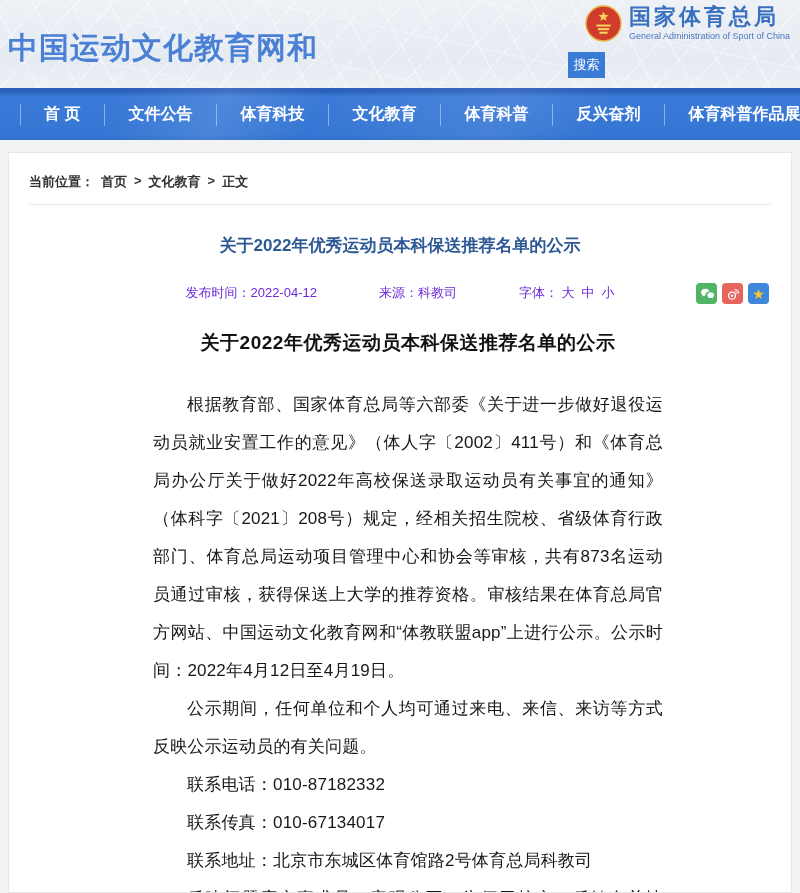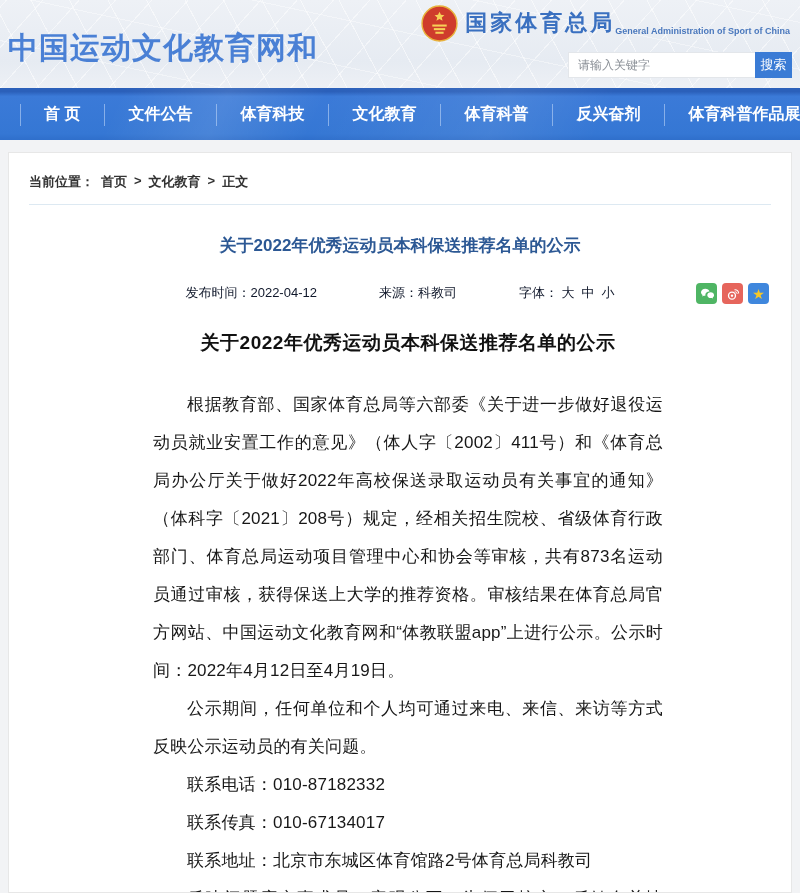"国家体育总局" .logo-text { flex-direction: row -> column }
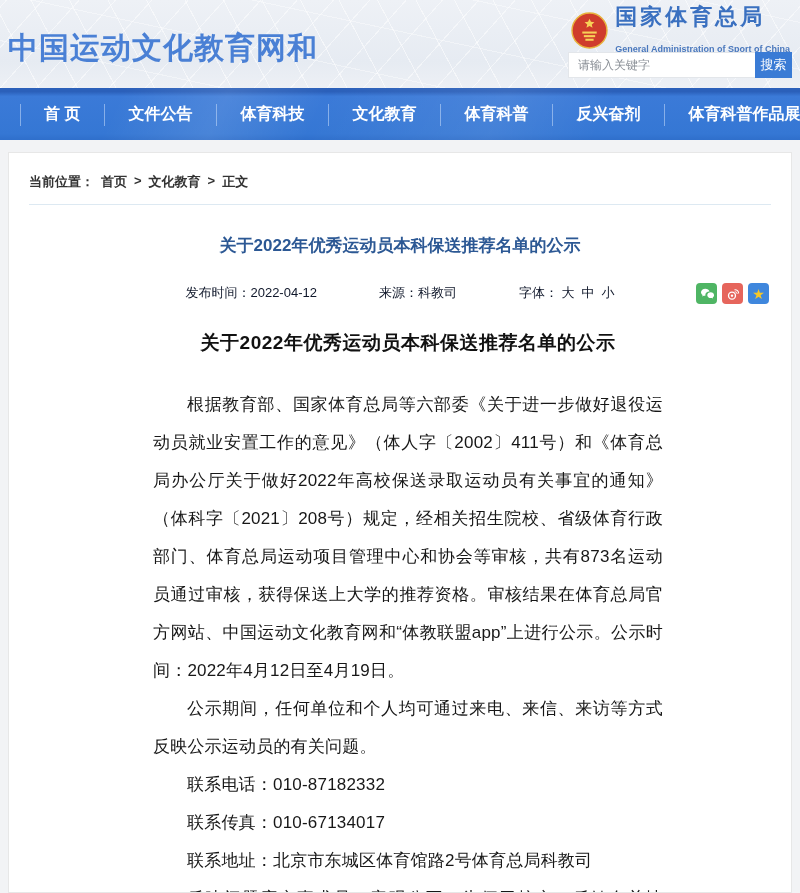"General Administration of Sport of" .org-en { font-weight: 700 -> 400; margin-top: 16px -> 2px }
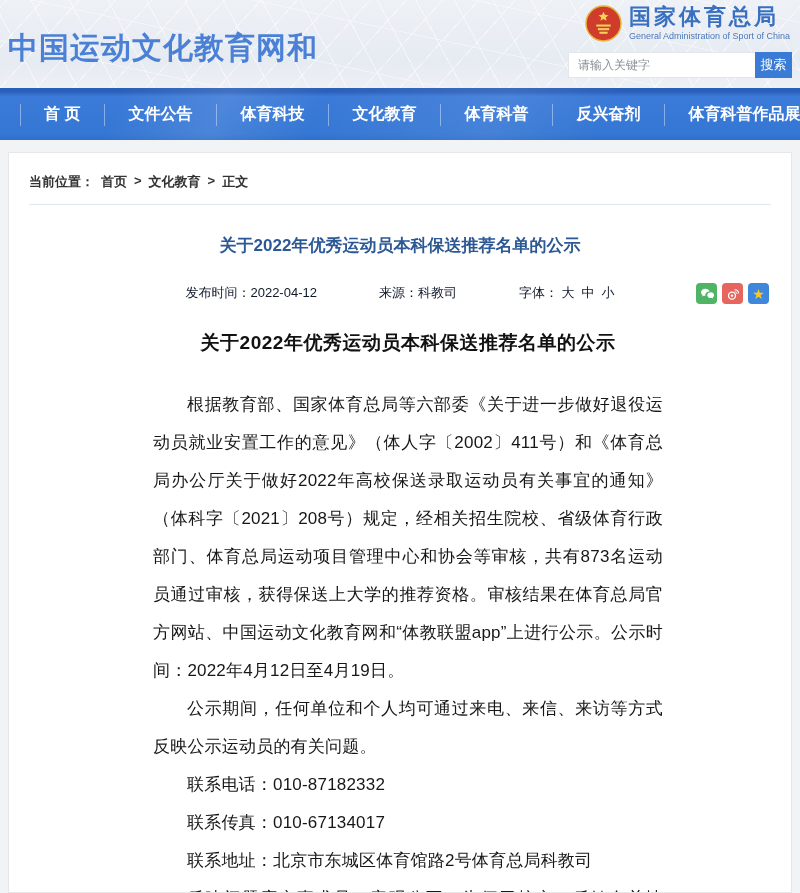"请输入关键字" input { html: <input> -> none }
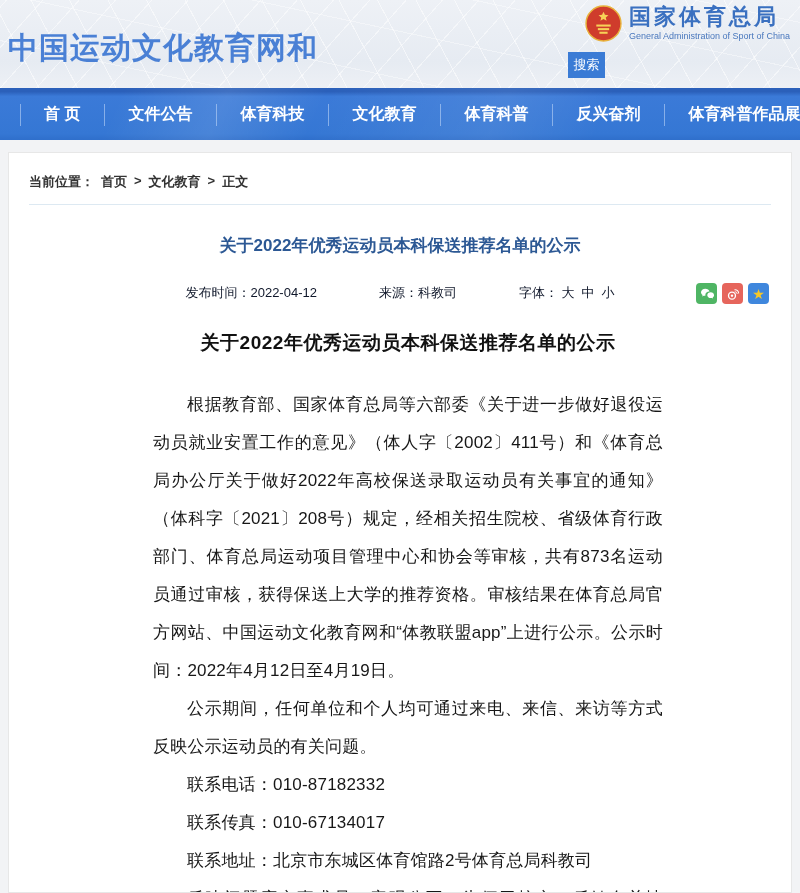"发布时间：2022-04-12" .meta-items { color: #0f172a -> #6d28d9 }
